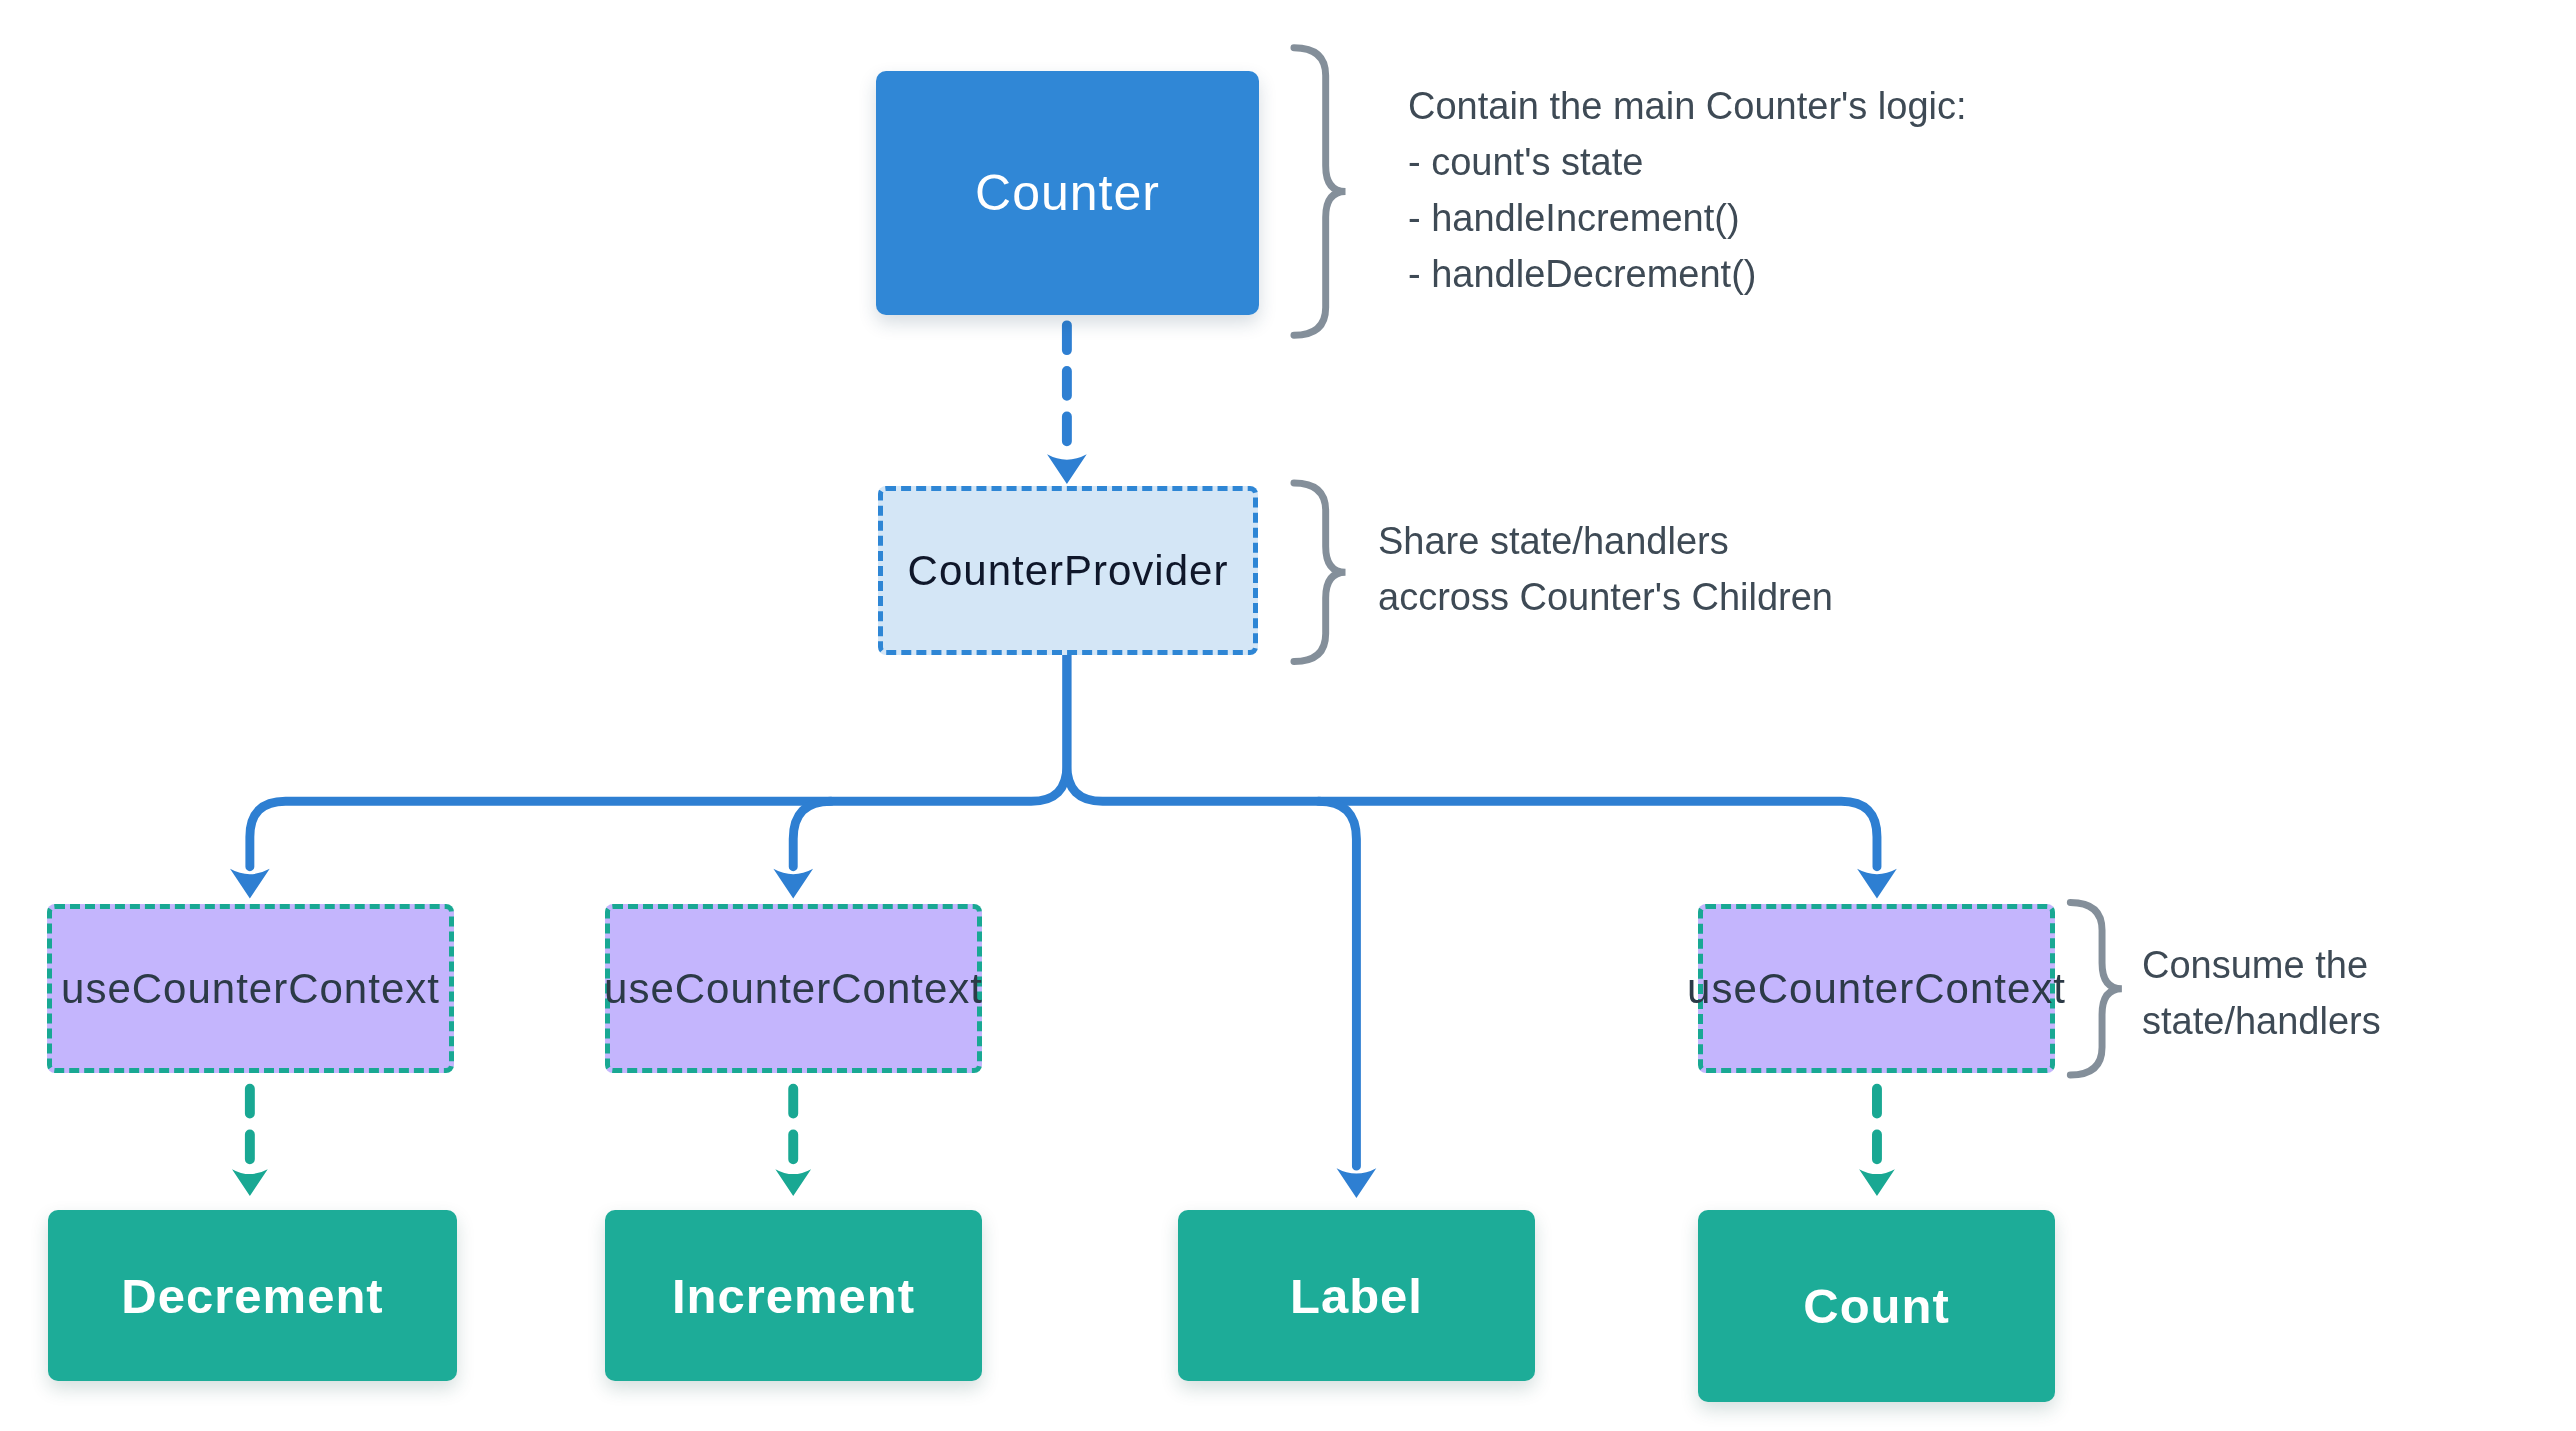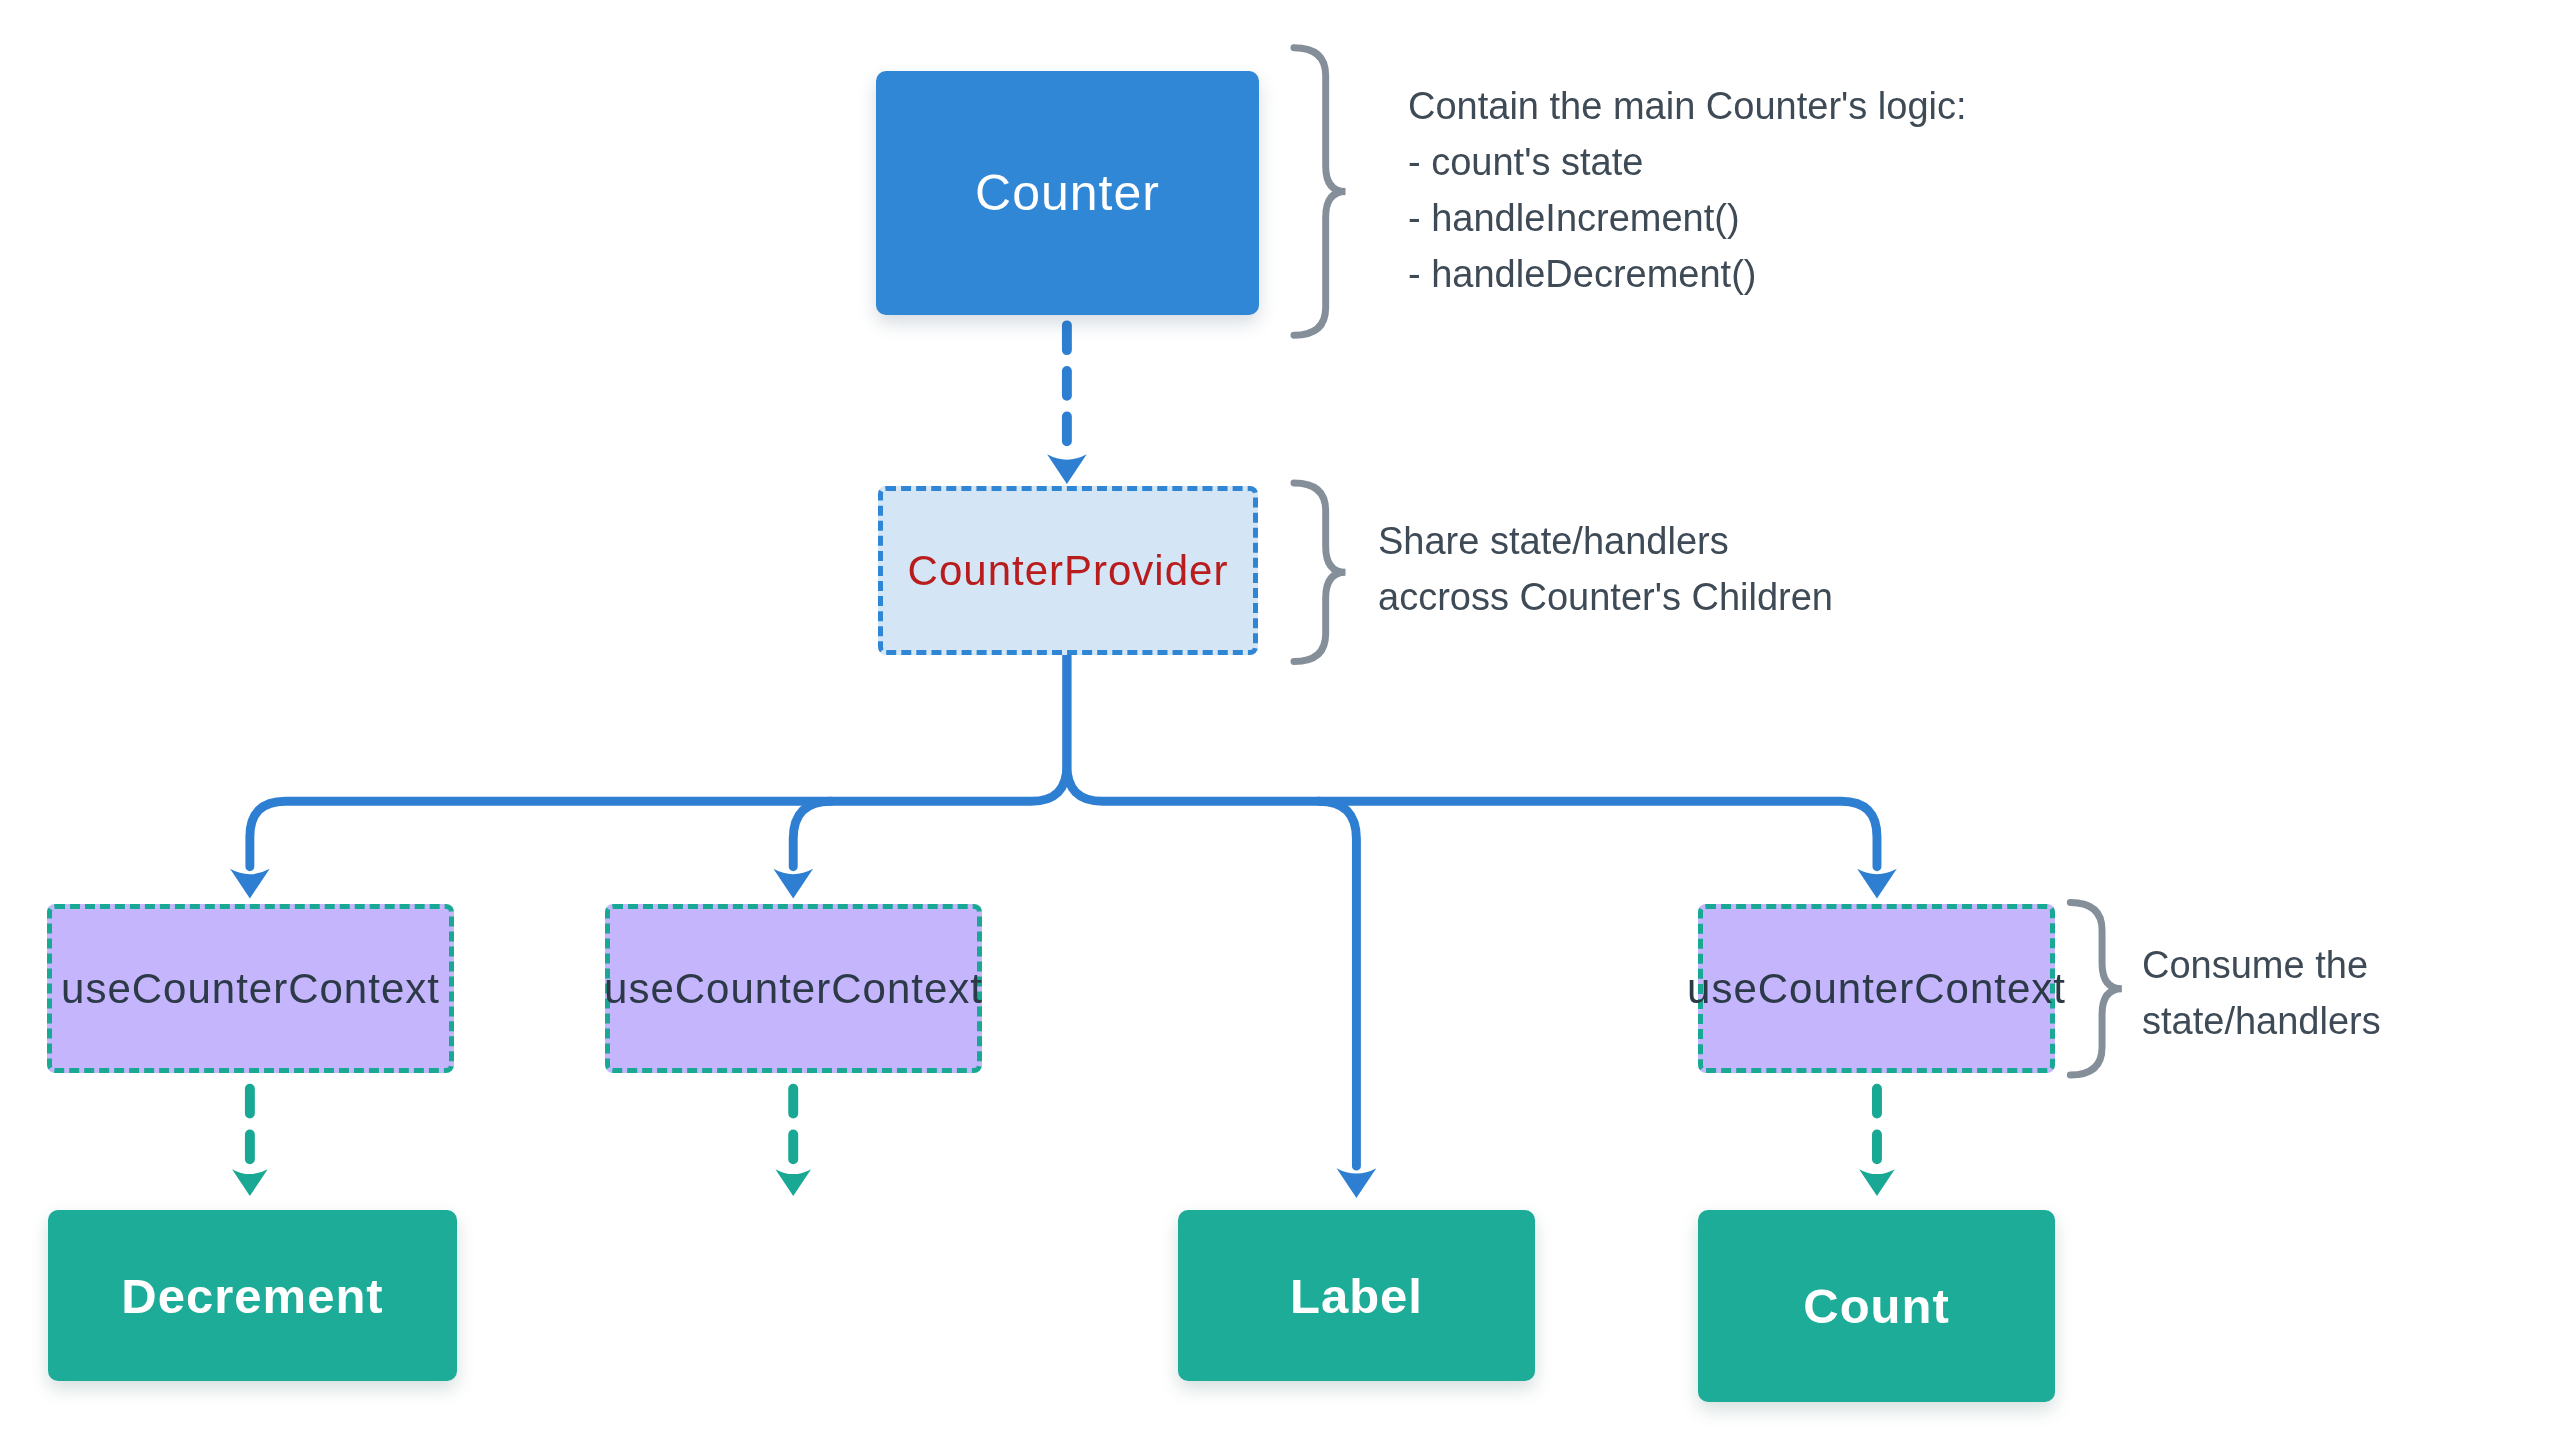"CounterProvider" .node.dash-blue { color: #b91c1c -> #0f172a }
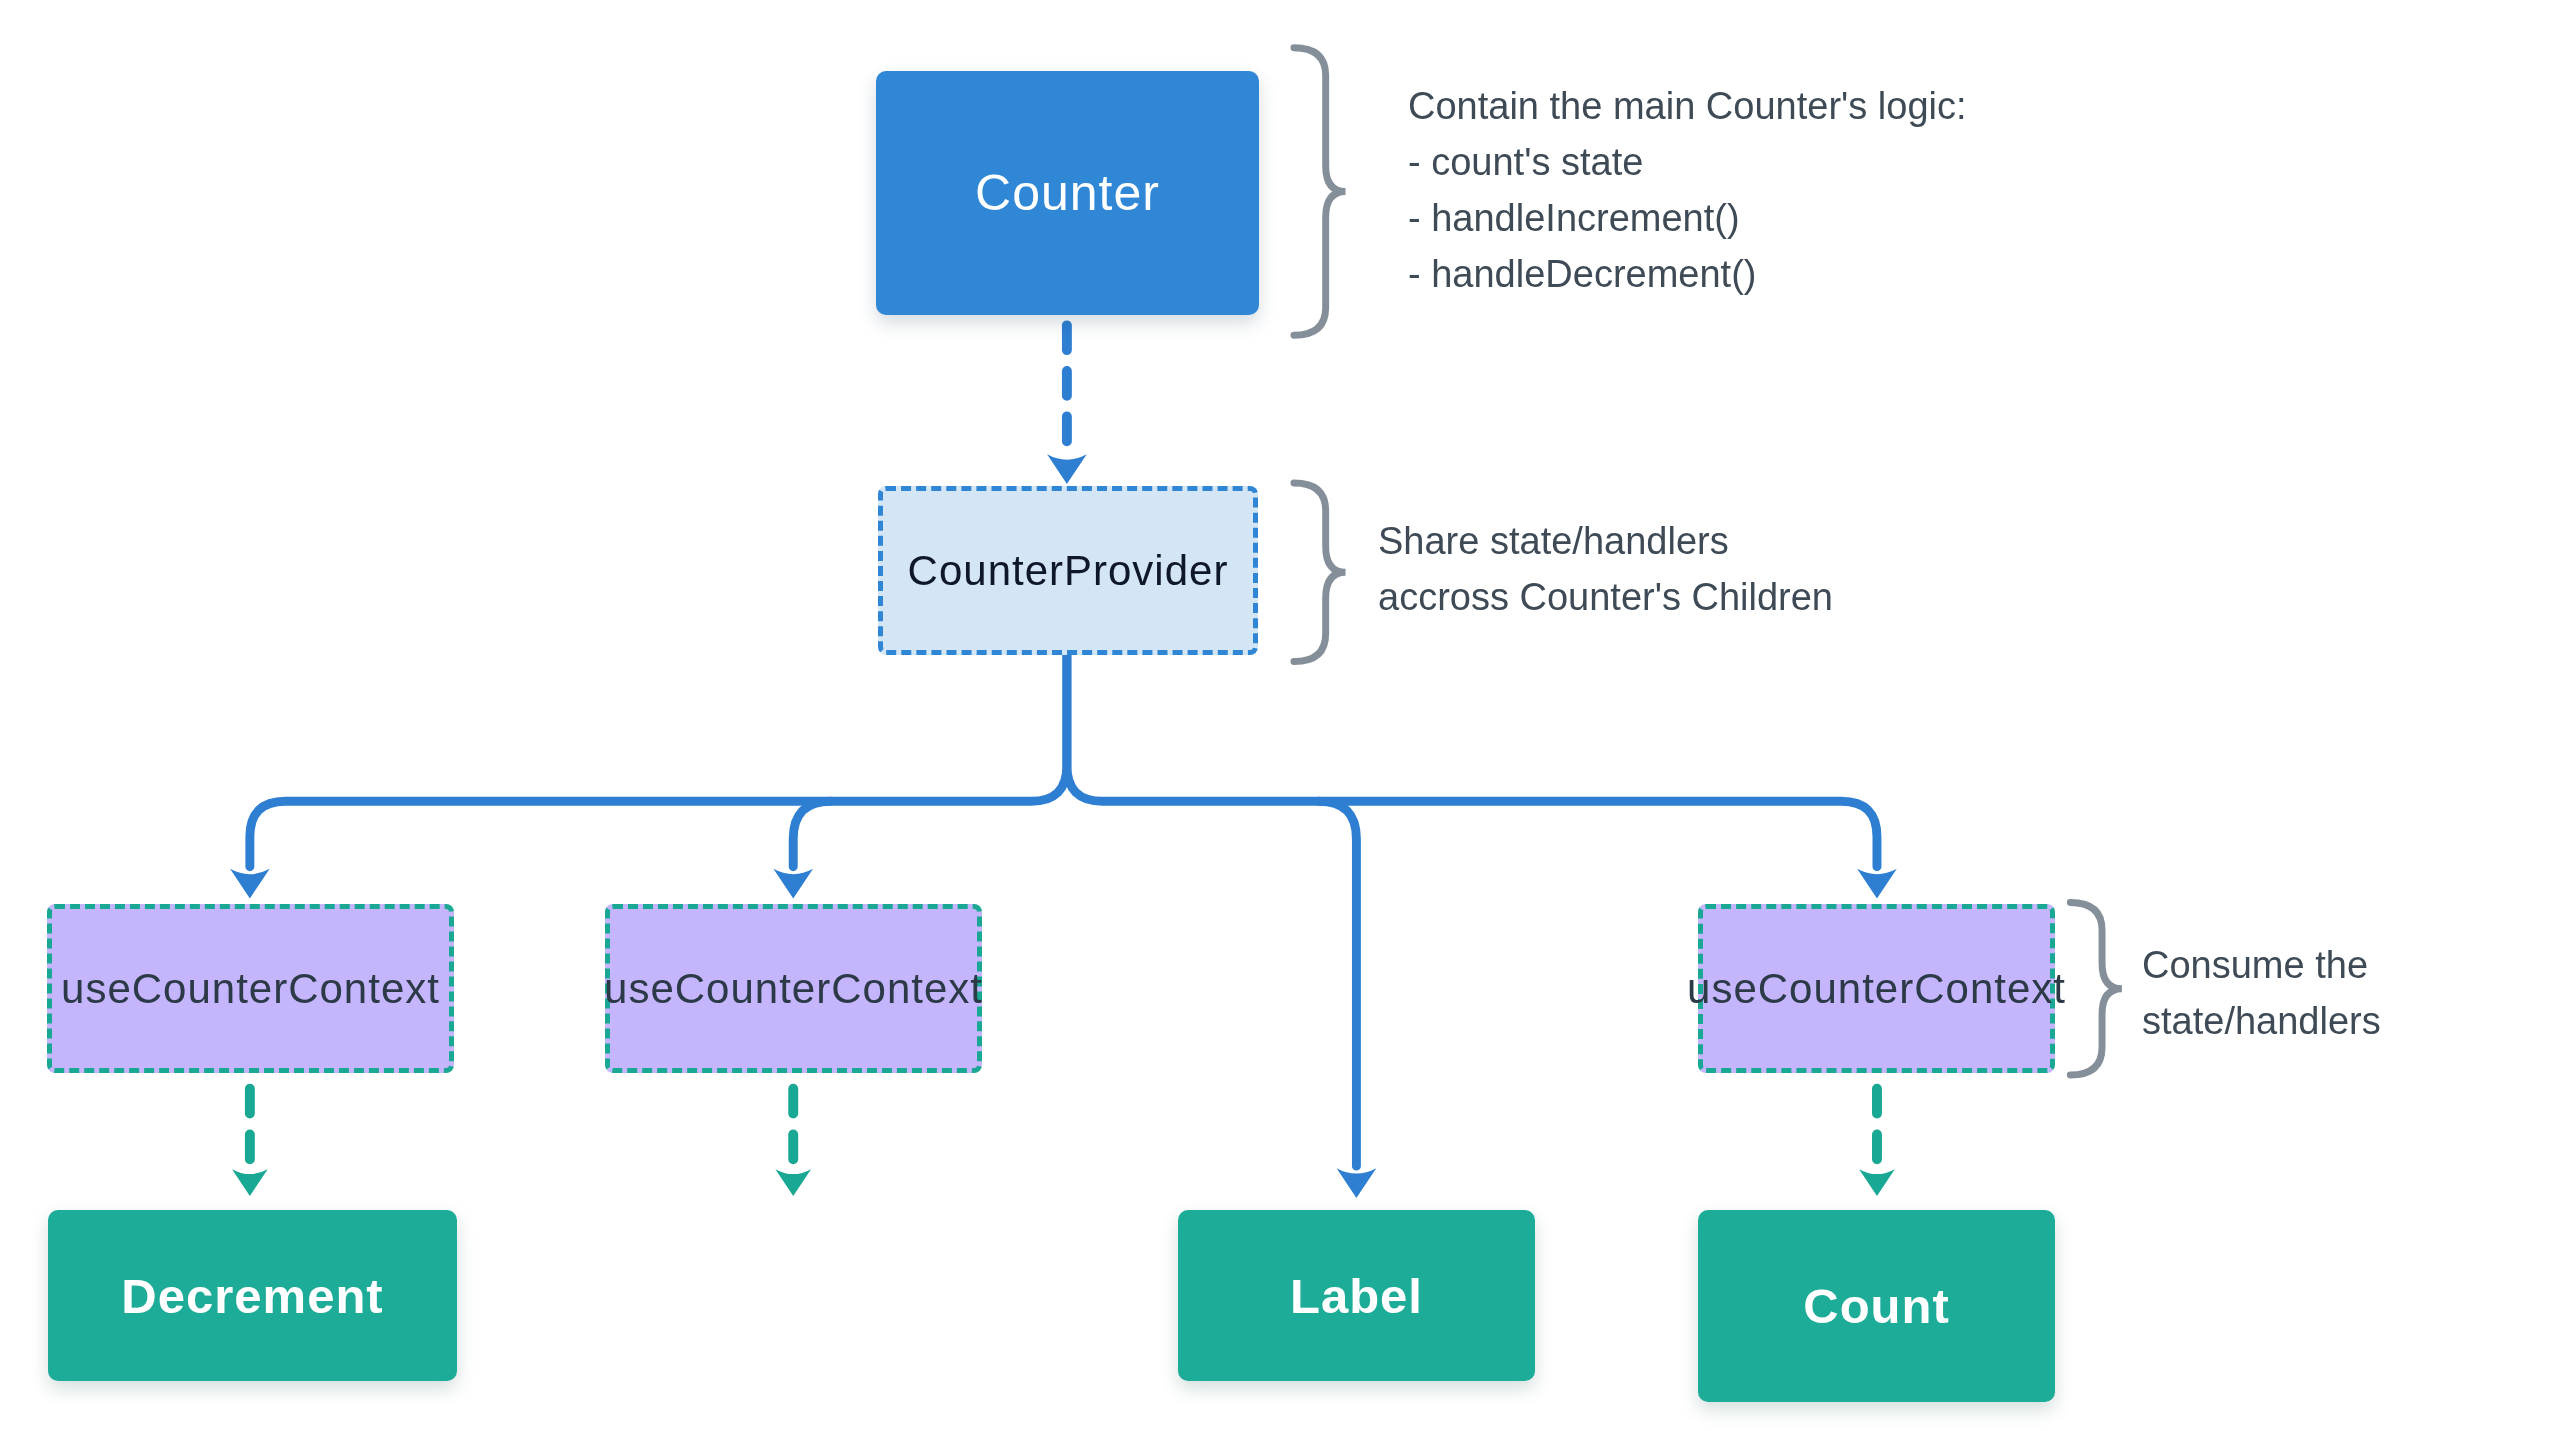"Increment" div.node { html: none -> <div>Increment</div> }
